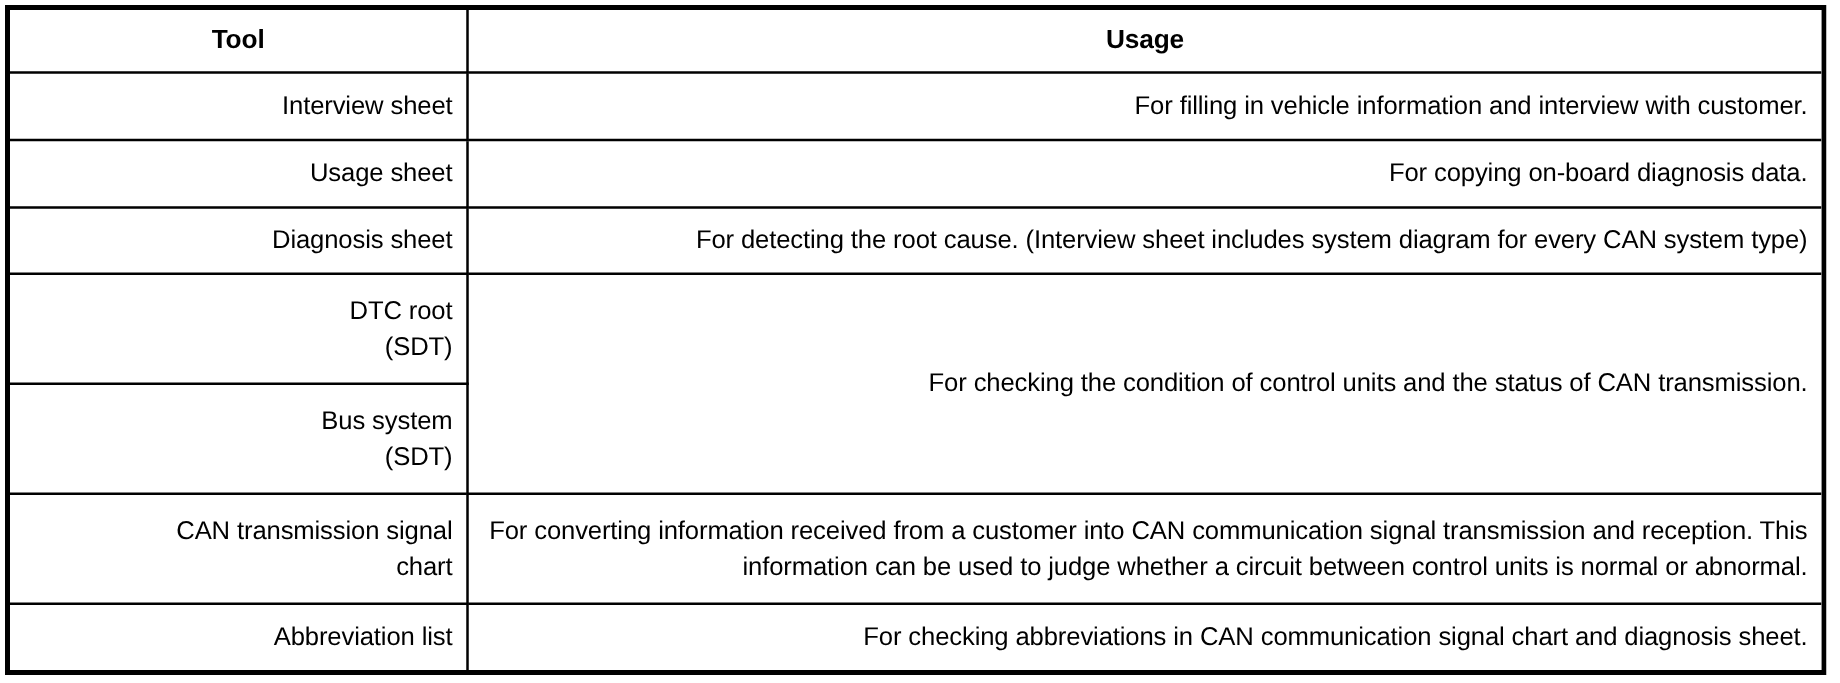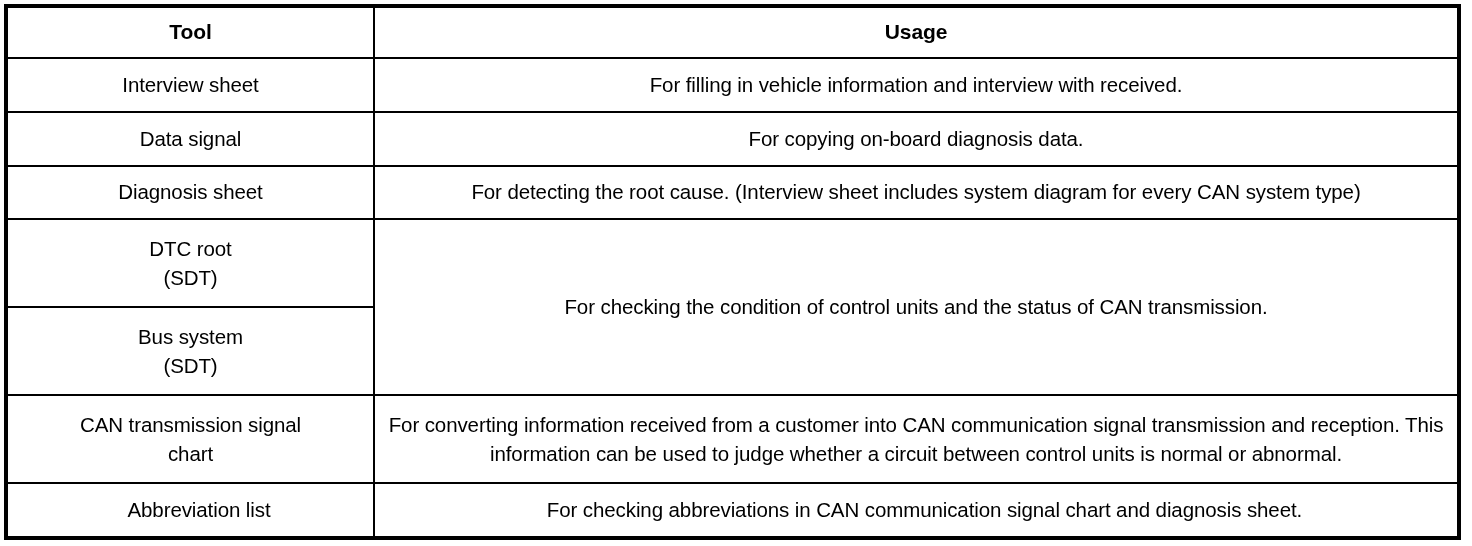"Interview sheet" table.tool-usage th, table.tool-usage td { text-align: center -> right }
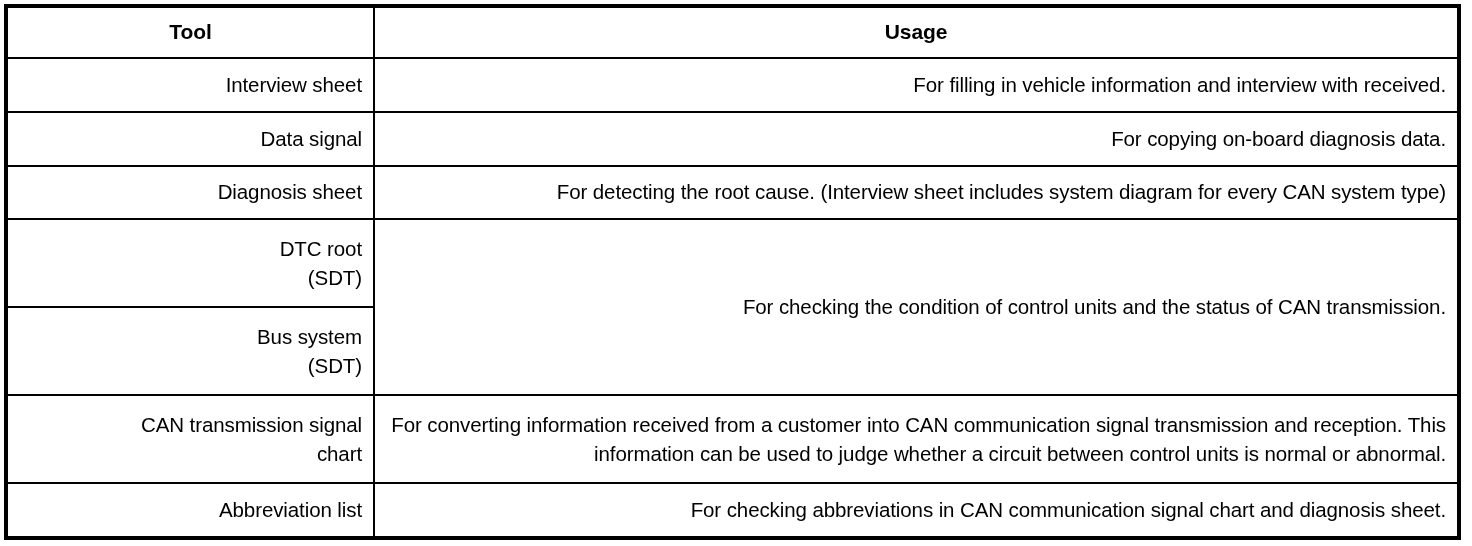"For filling in vehicle information" span.cell-text { text: received -> customer }
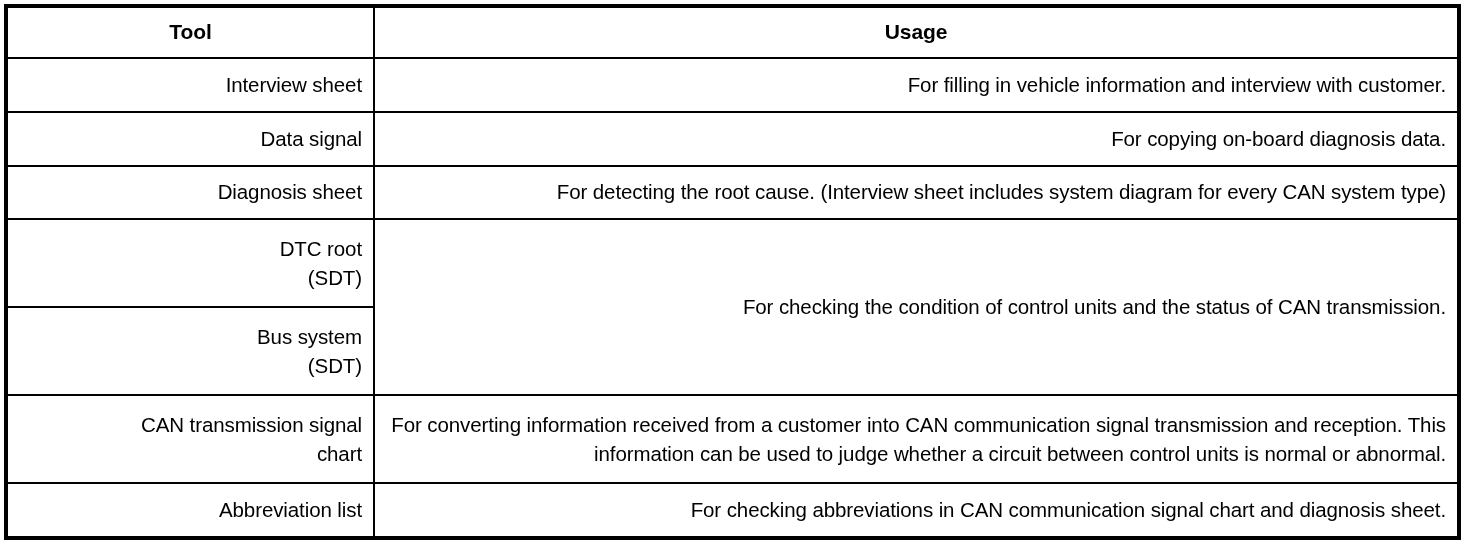"Data signal" span.cell-text { text: Data signal -> Usage sheet }
